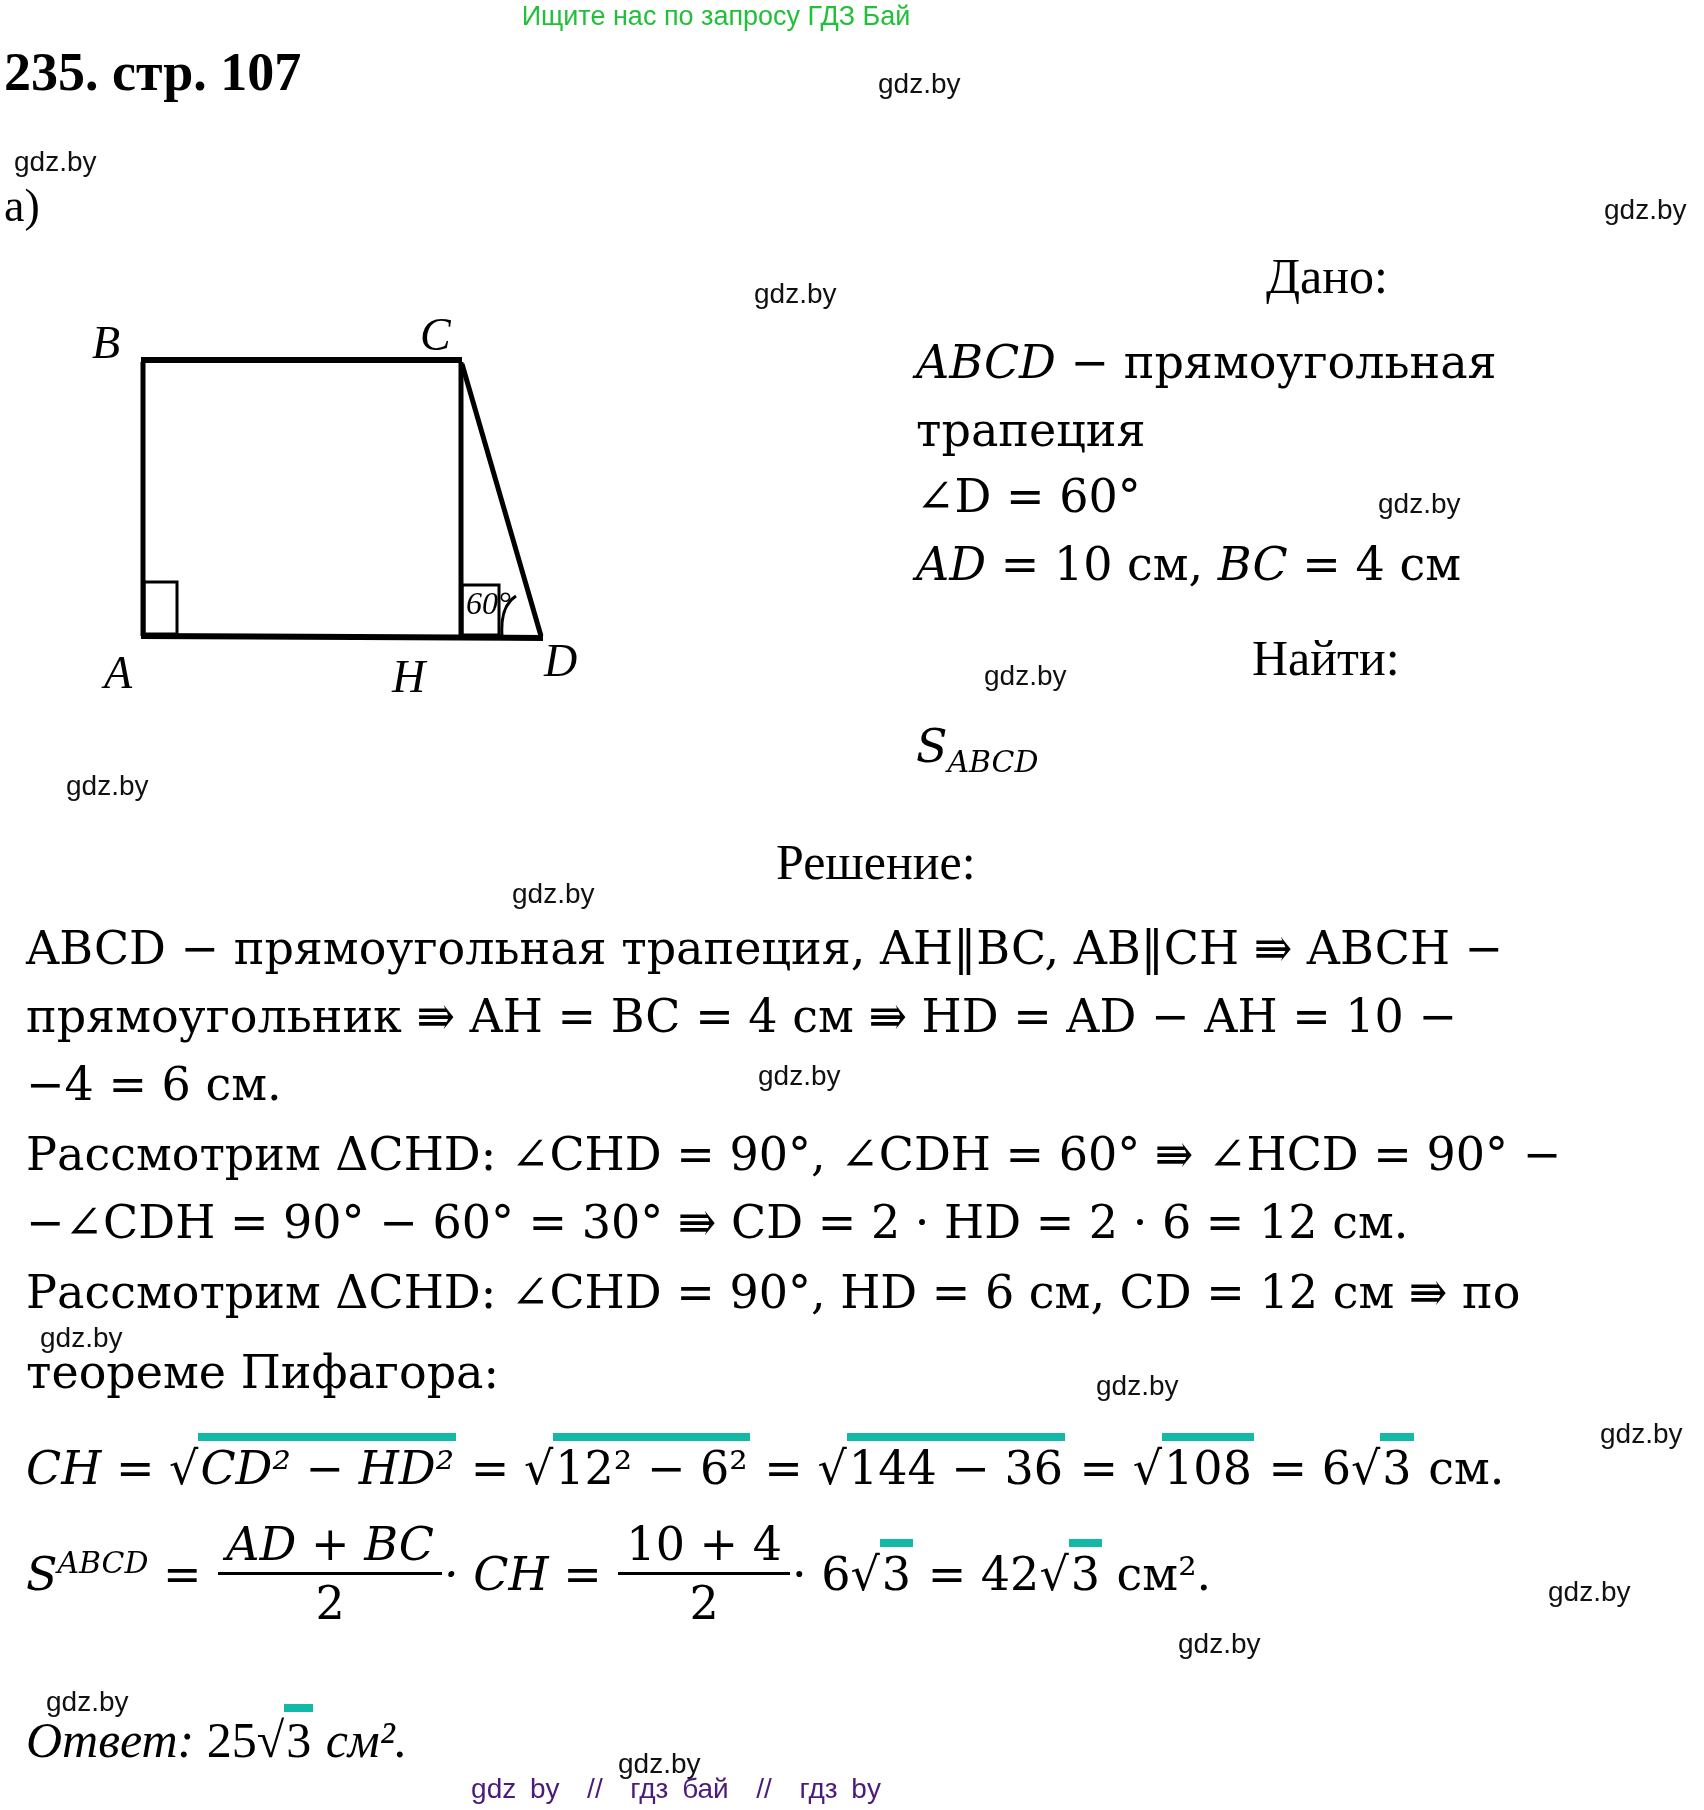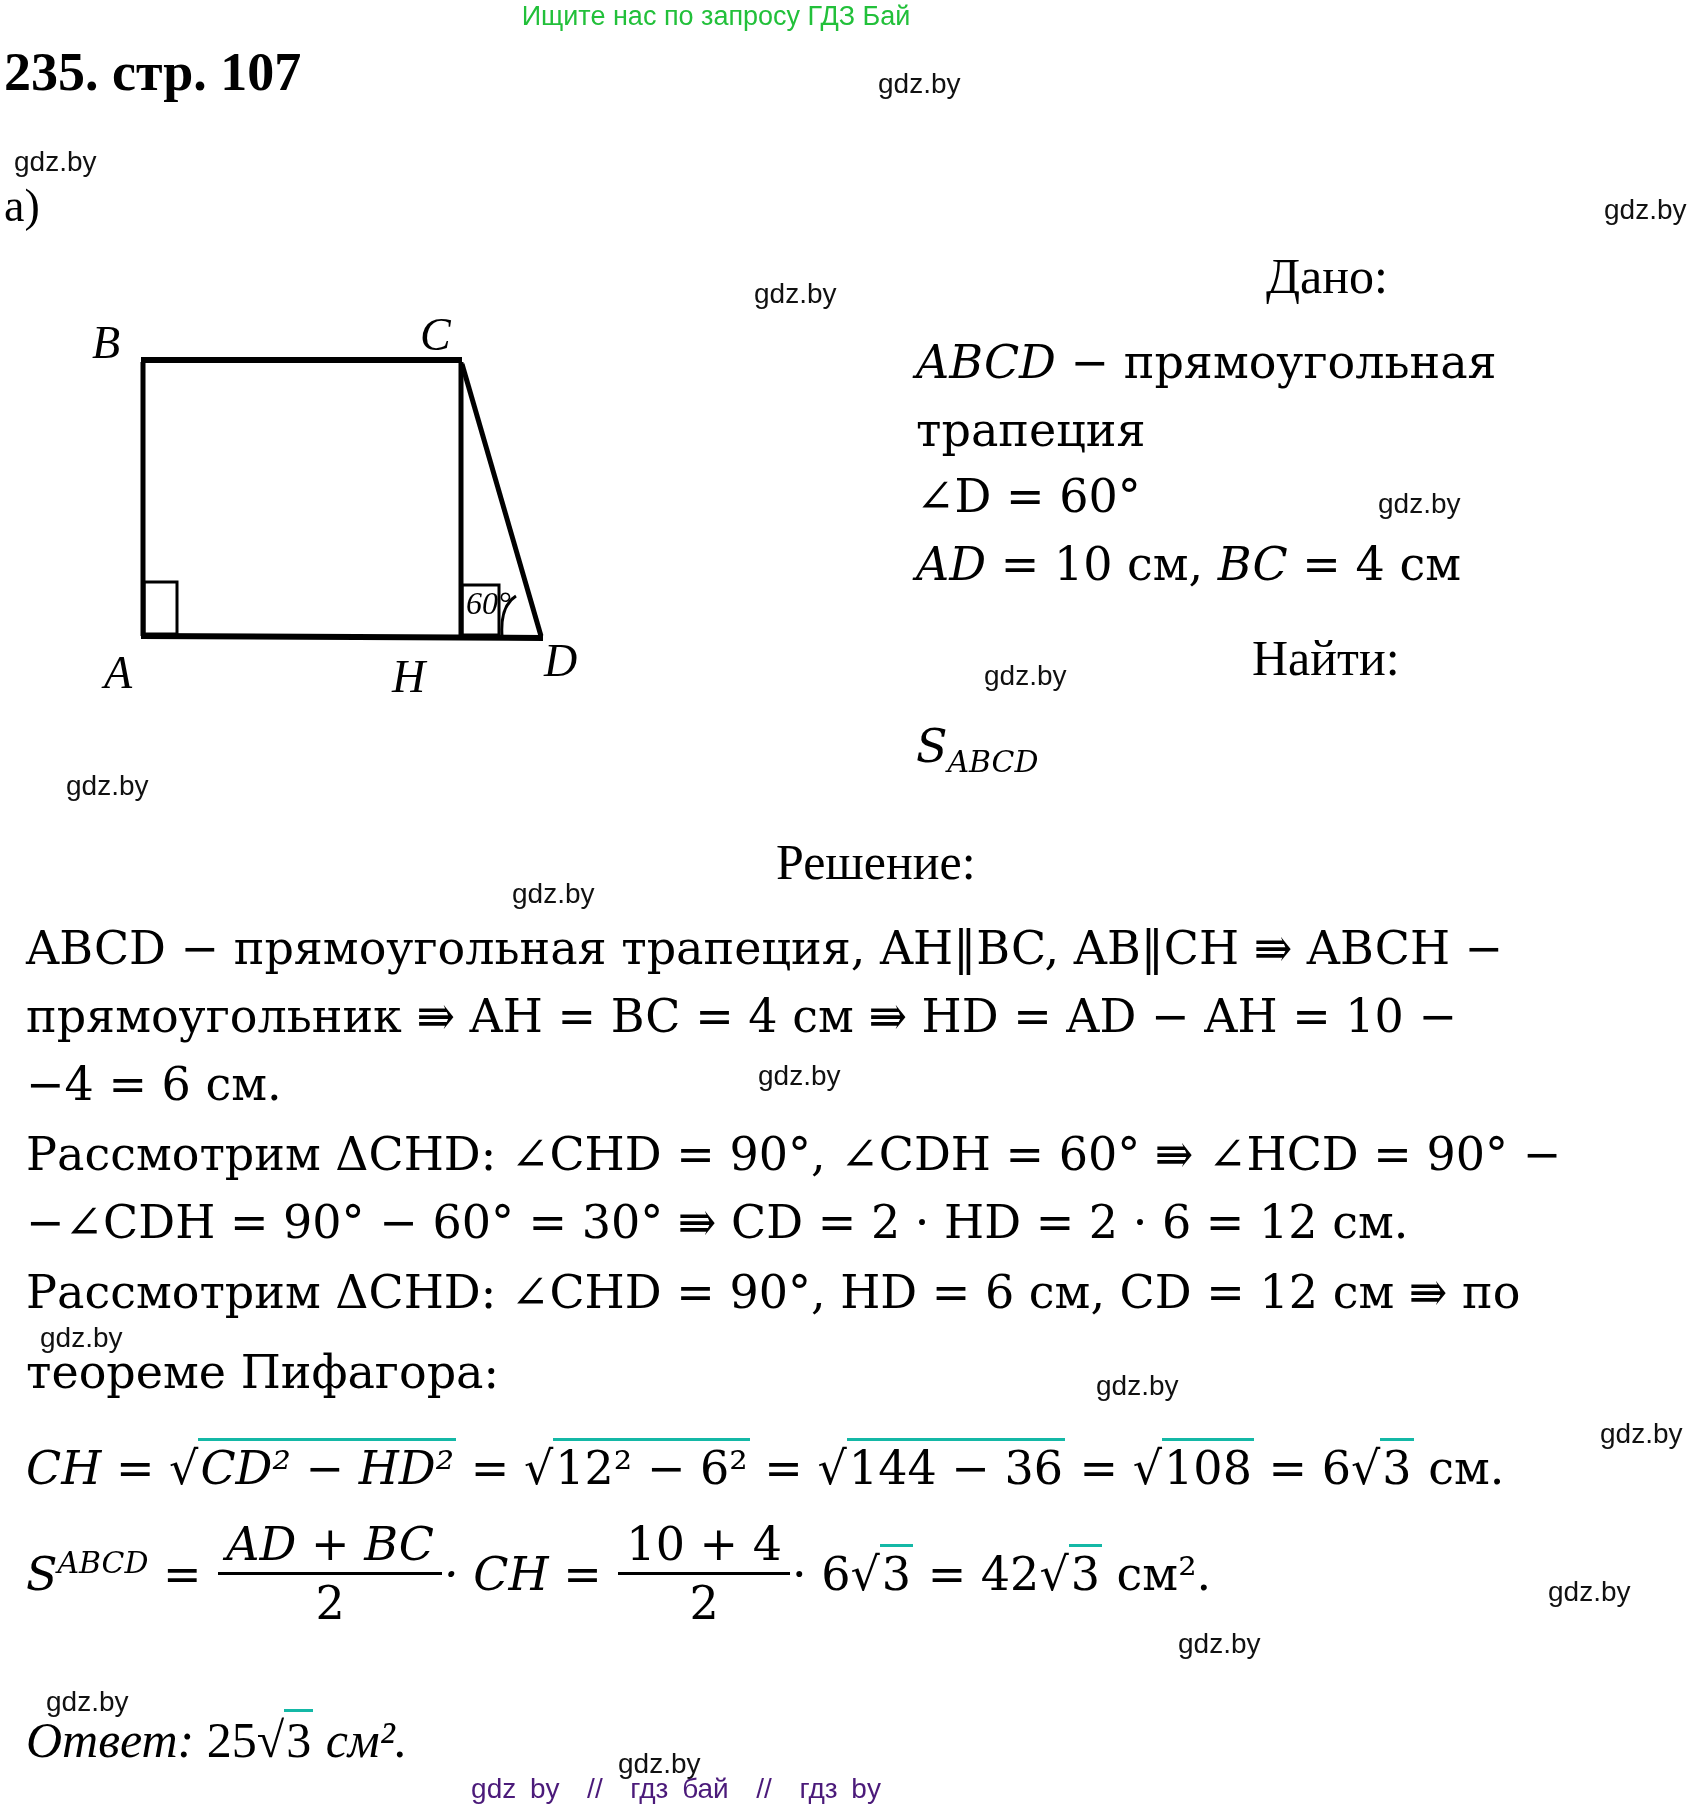"CD² − HD²" .sqrt .rad { border-top: 3px solid #14b8a6 -> 8px solid #14b8a6 }
